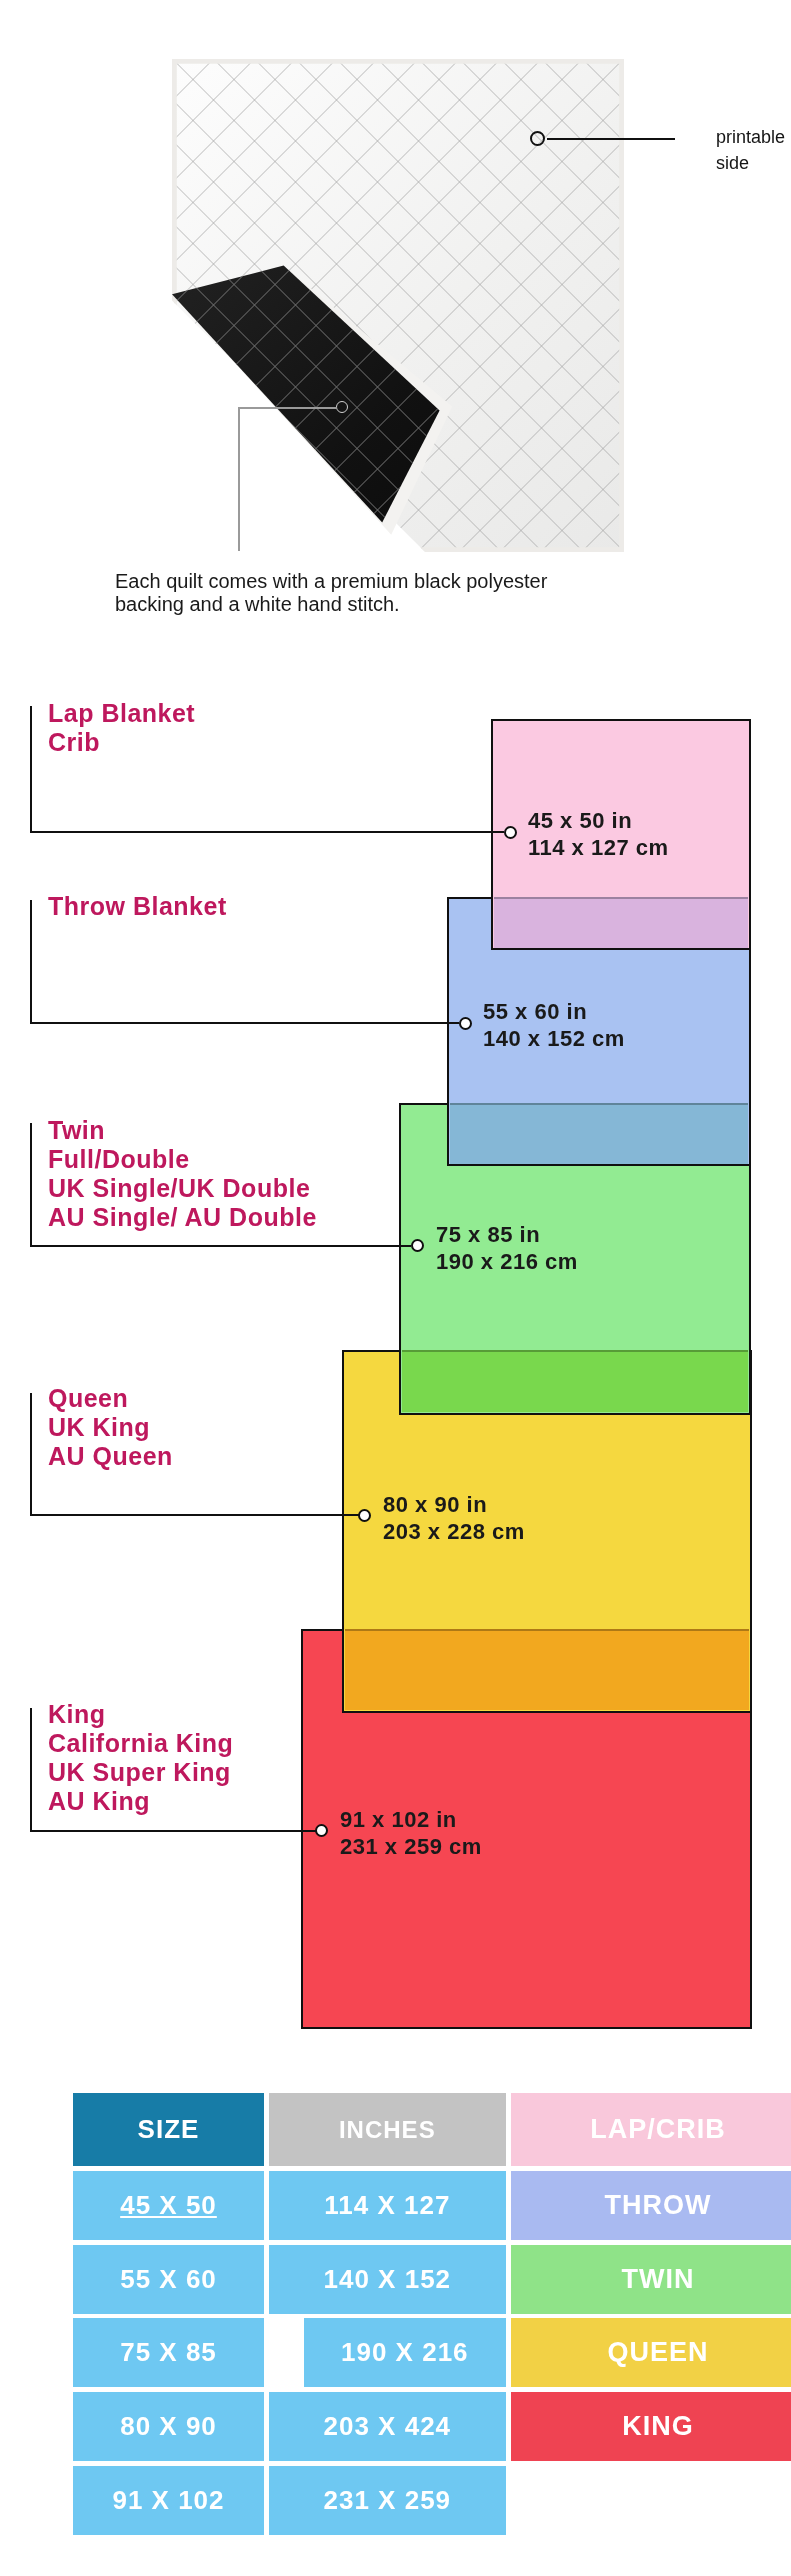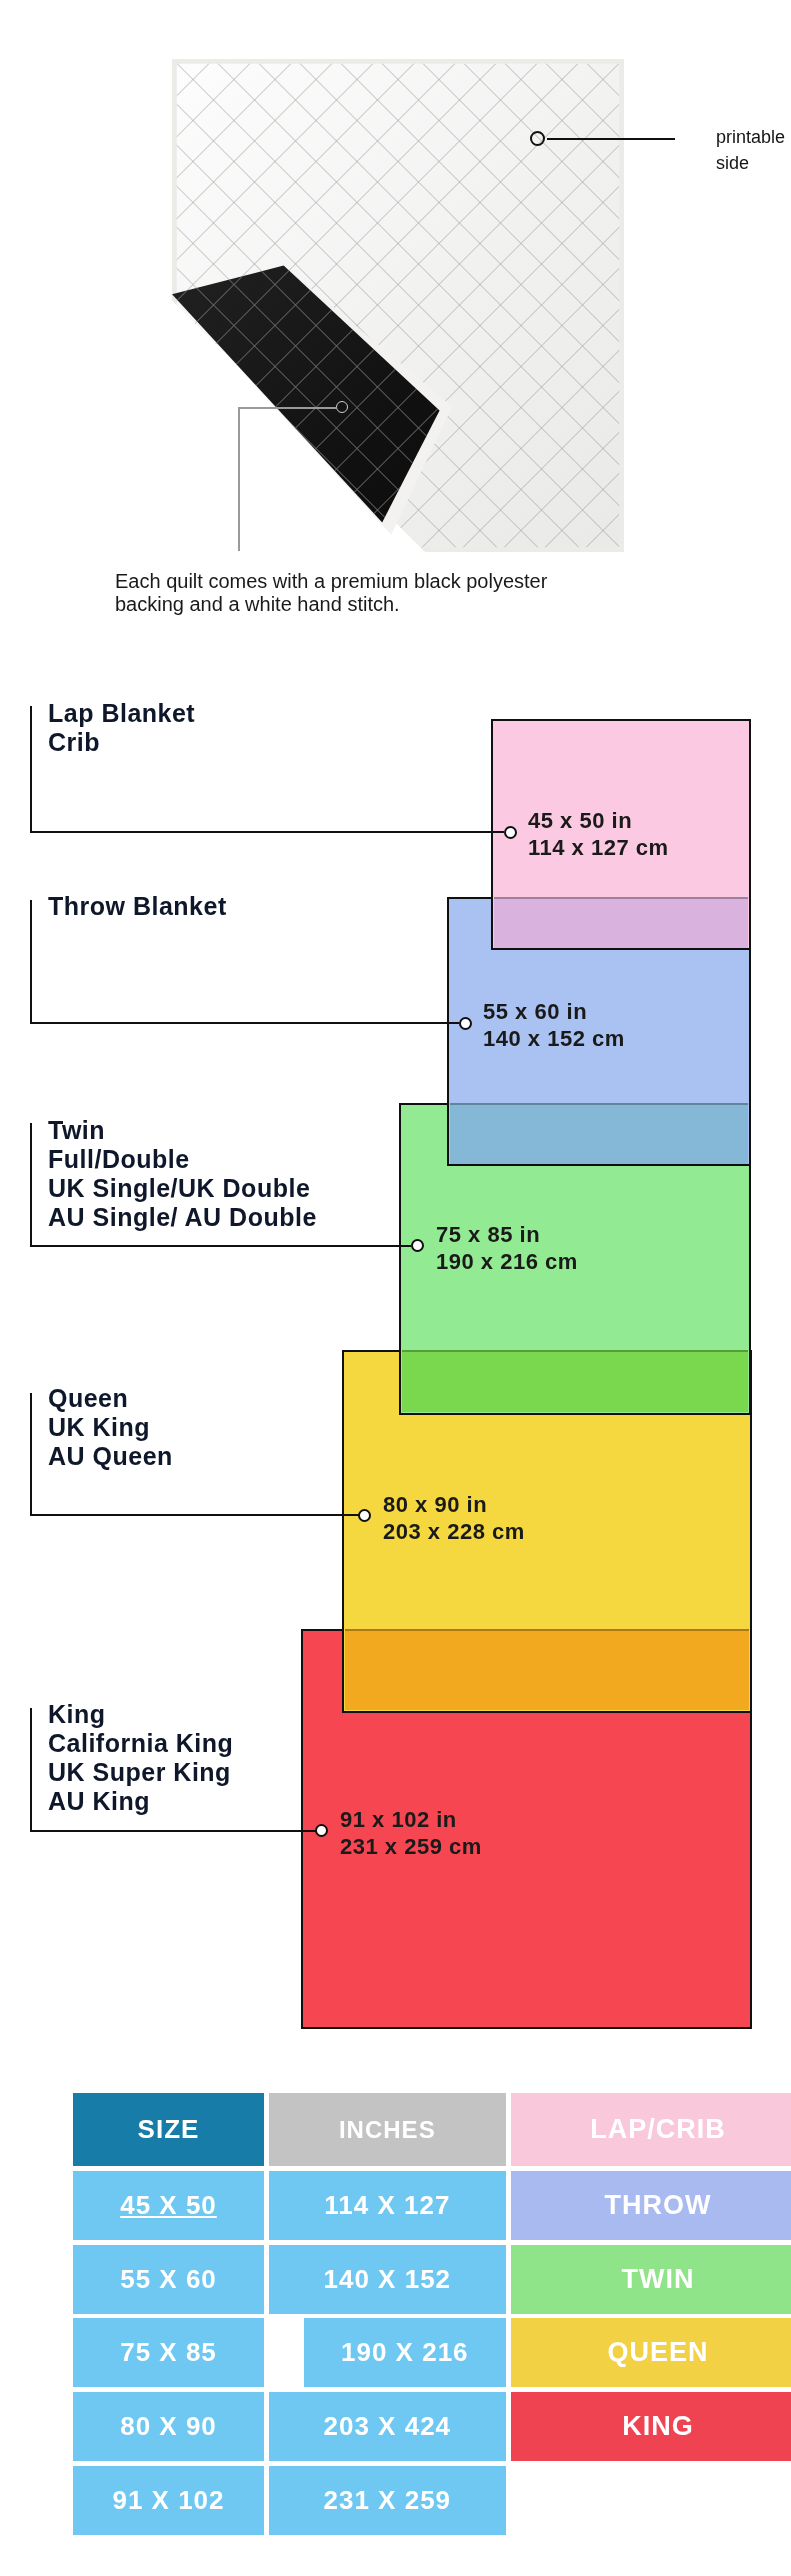"Lap Blanket" .lbl { color: #0f172a -> #be185d }
